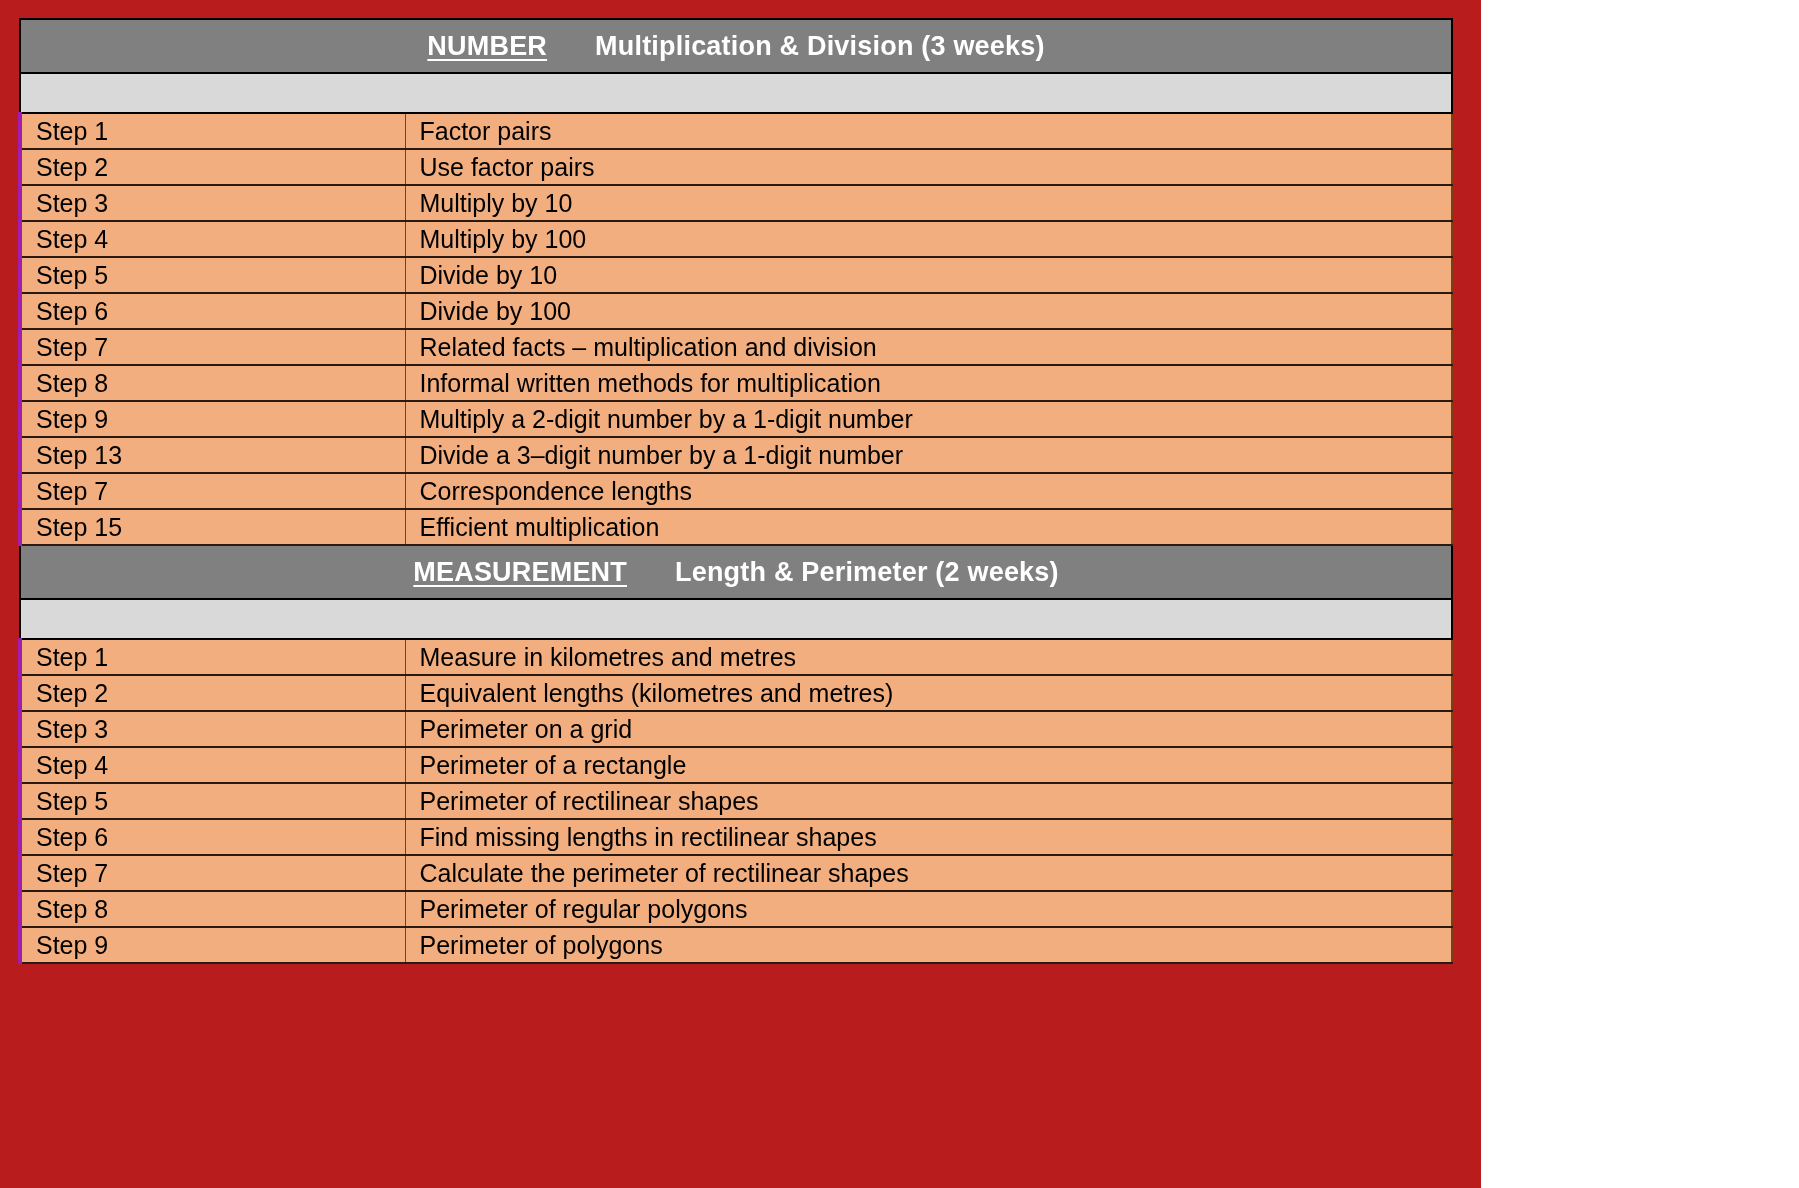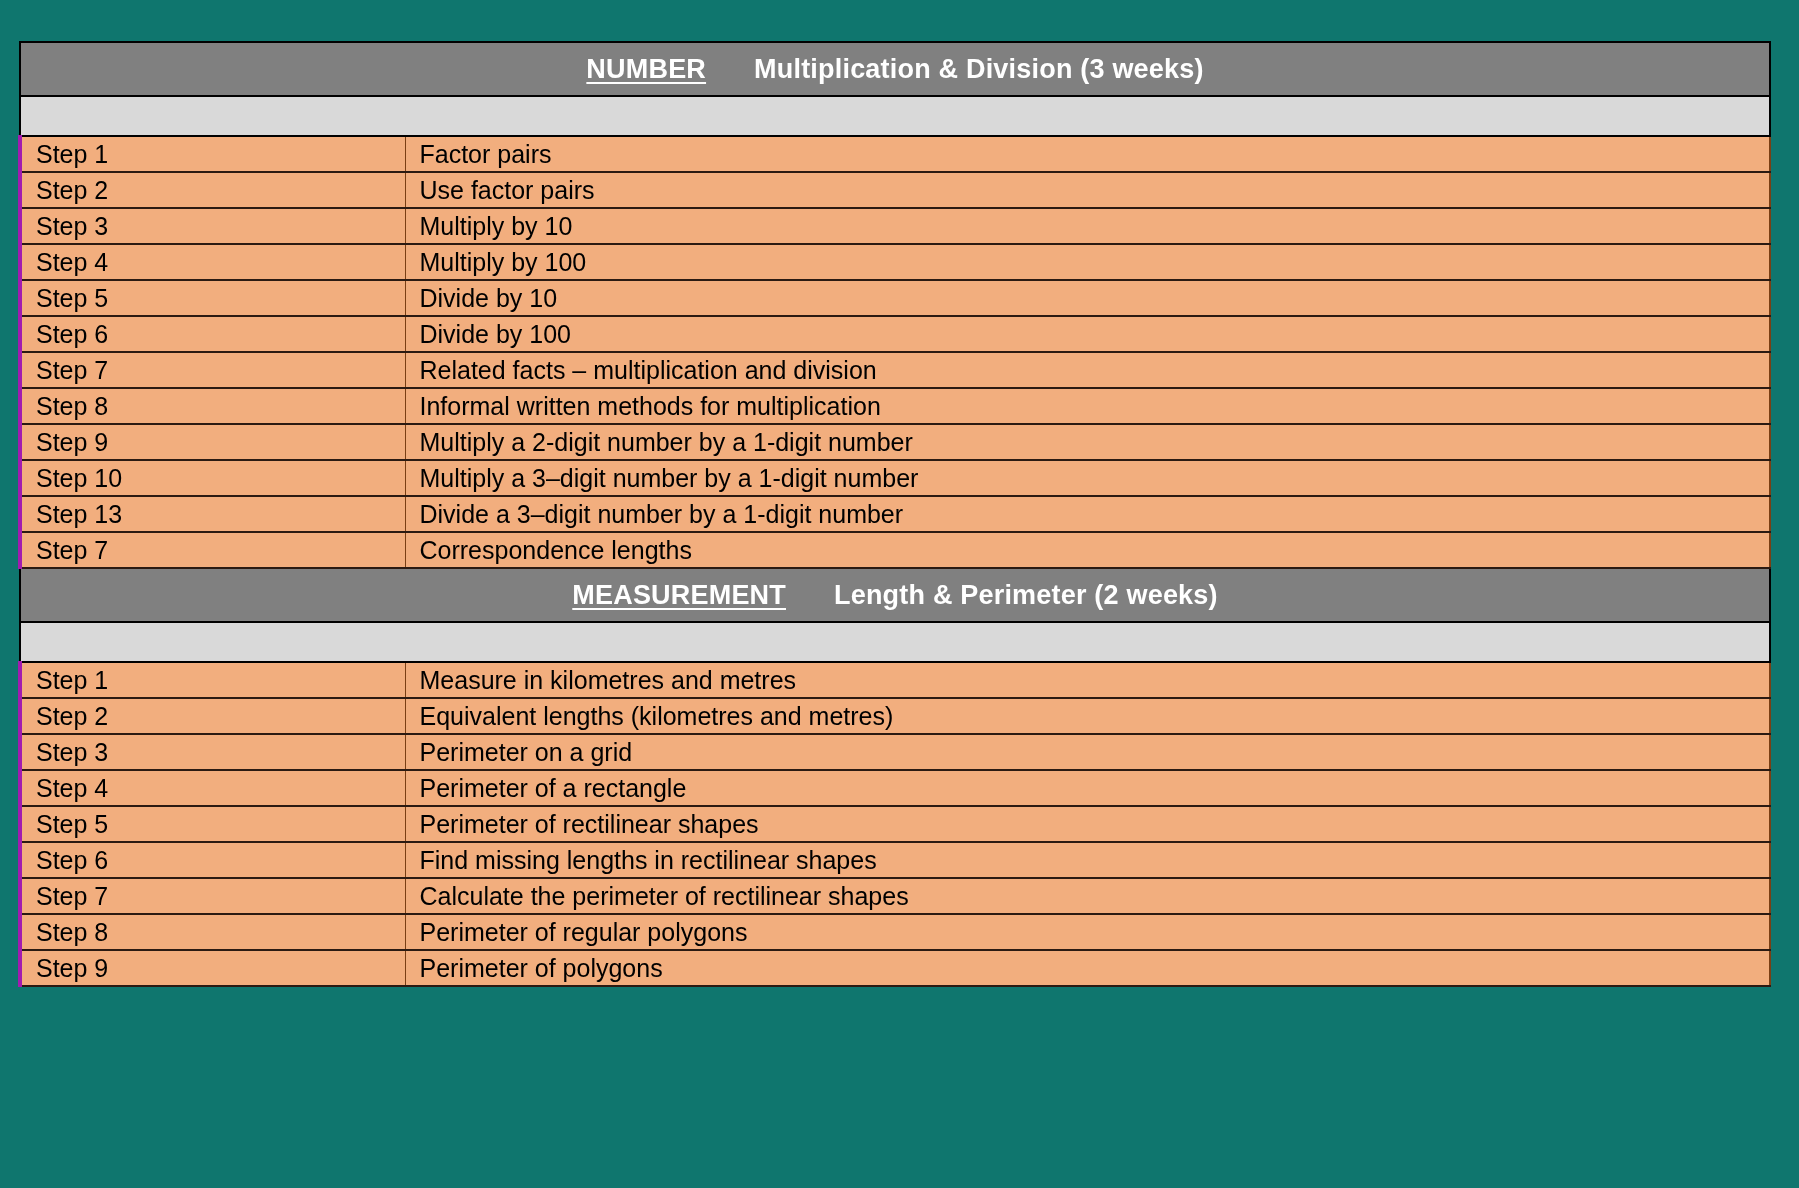"NUMBER Multiplication & Division (3" .sheet { background: #0f766e -> #b91c1c; padding: 41px 28px 0 18px -> 18px 28px 0 18px; width: 1799px -> 1481px }
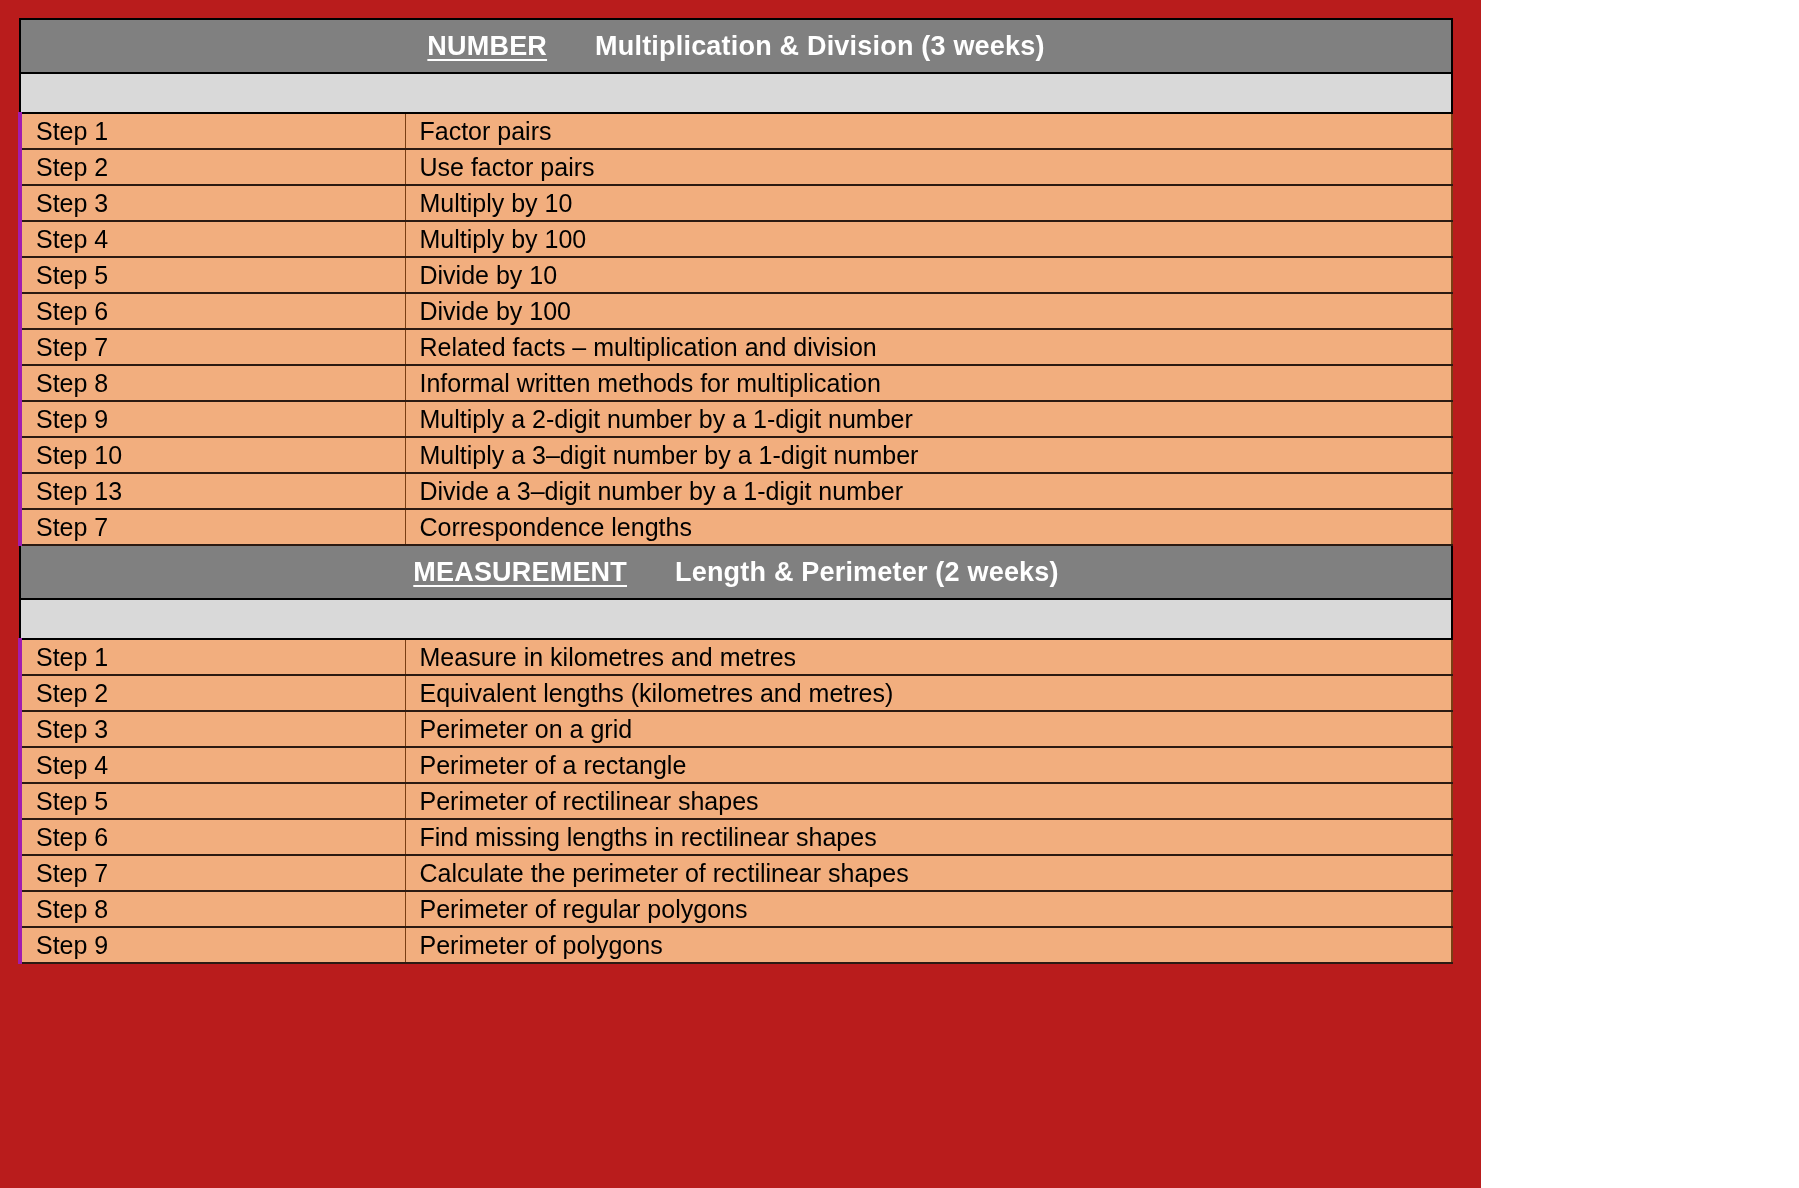"Step 10" tr.step-row { html: <tr> <td>Step 10</td> <td>Multiply a 3–digit number by a 1-digit number</td> </tr> -> none }
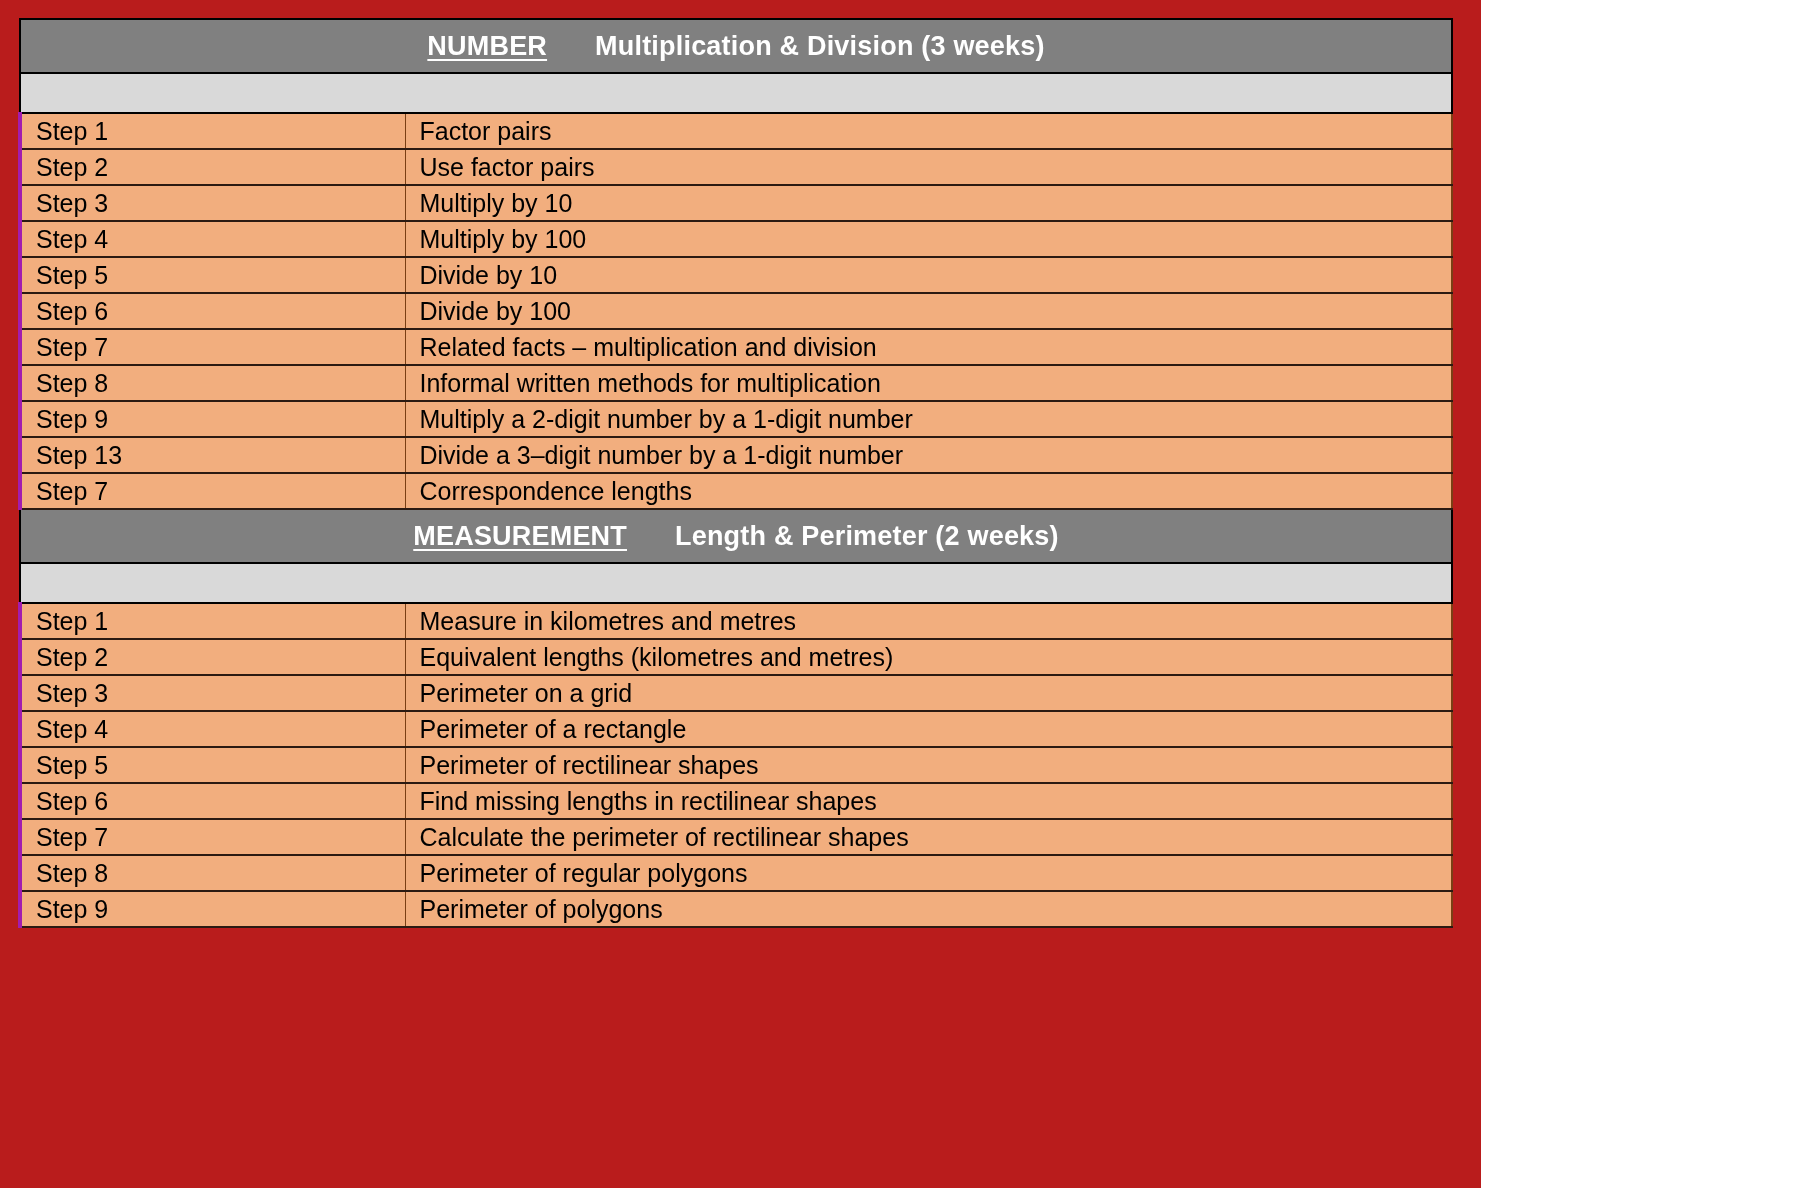"Step 15" tr.step-row { html: none -> <tr> <td>Step 15</td> <td>Efficient multiplication</td> </tr> }
